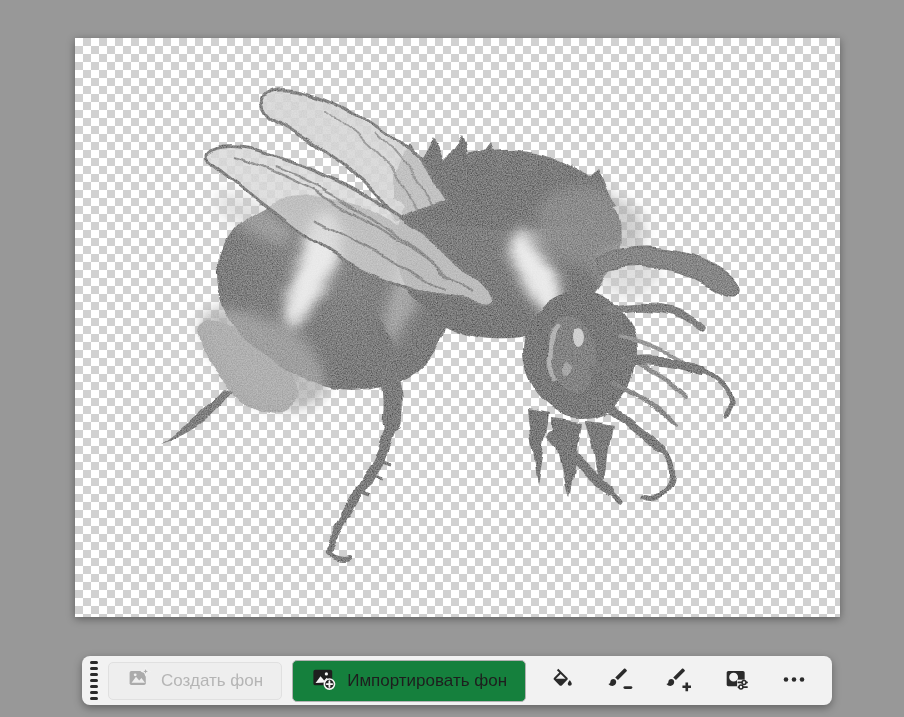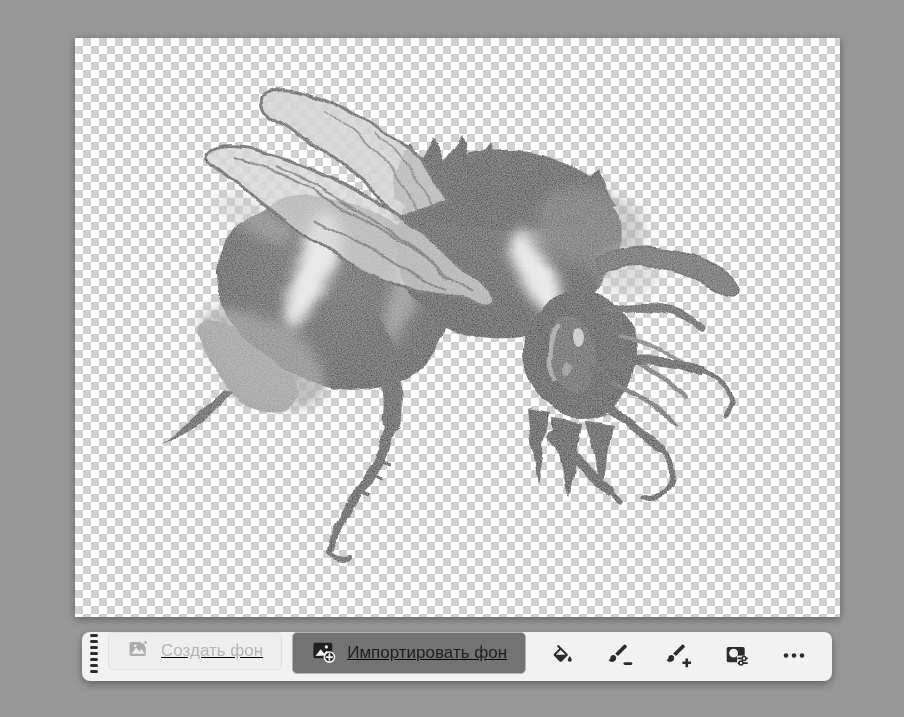"Создать фон" .toolbar { align-items: none -> center; text-decoration: underline -> none; top: 632px -> 656px }
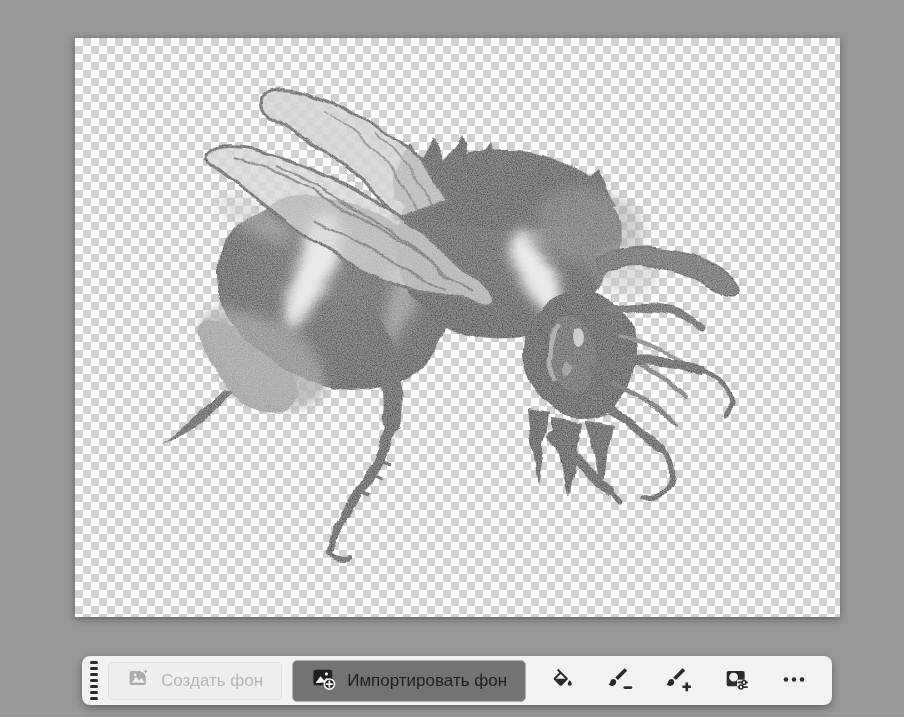"Импортировать фон" .btn.import { background: #737373 -> #15803d }
